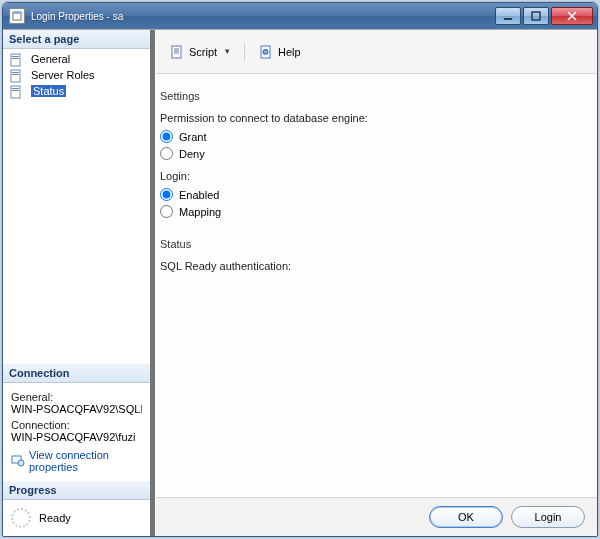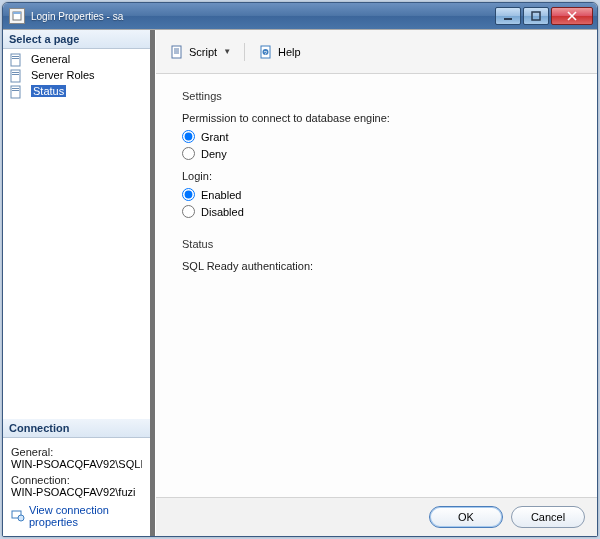"Settings" .content { padding: 10px 26px -> 10px 4px }
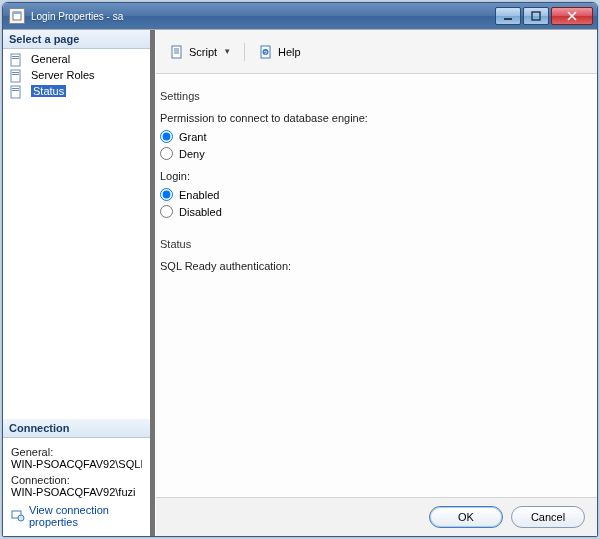"Disabled" span { text: Disabled -> Mapping }
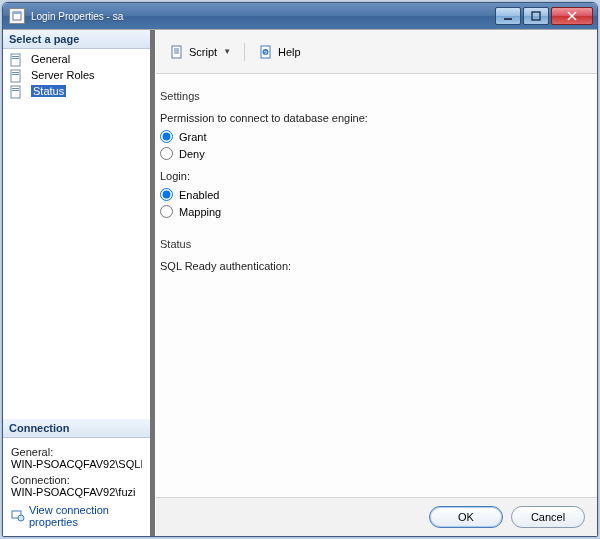"Progress" div.prog-section { html: none -> <div> <div>Progress</div> <div> <div></div> <span>Ready</span> </div> </div> }
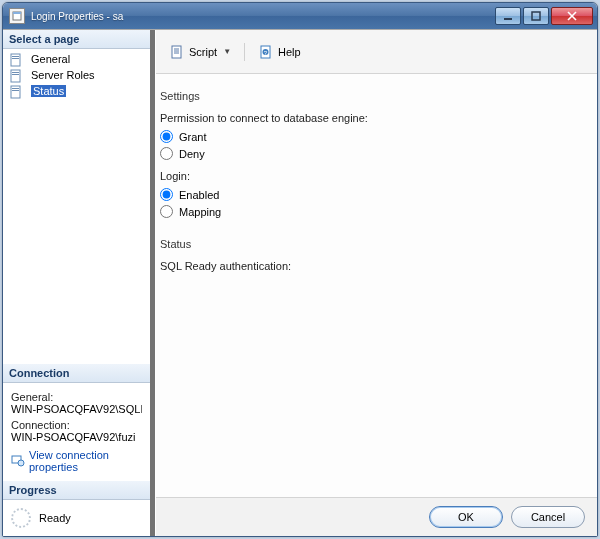"Cancel" span { text: Cancel -> Login }
